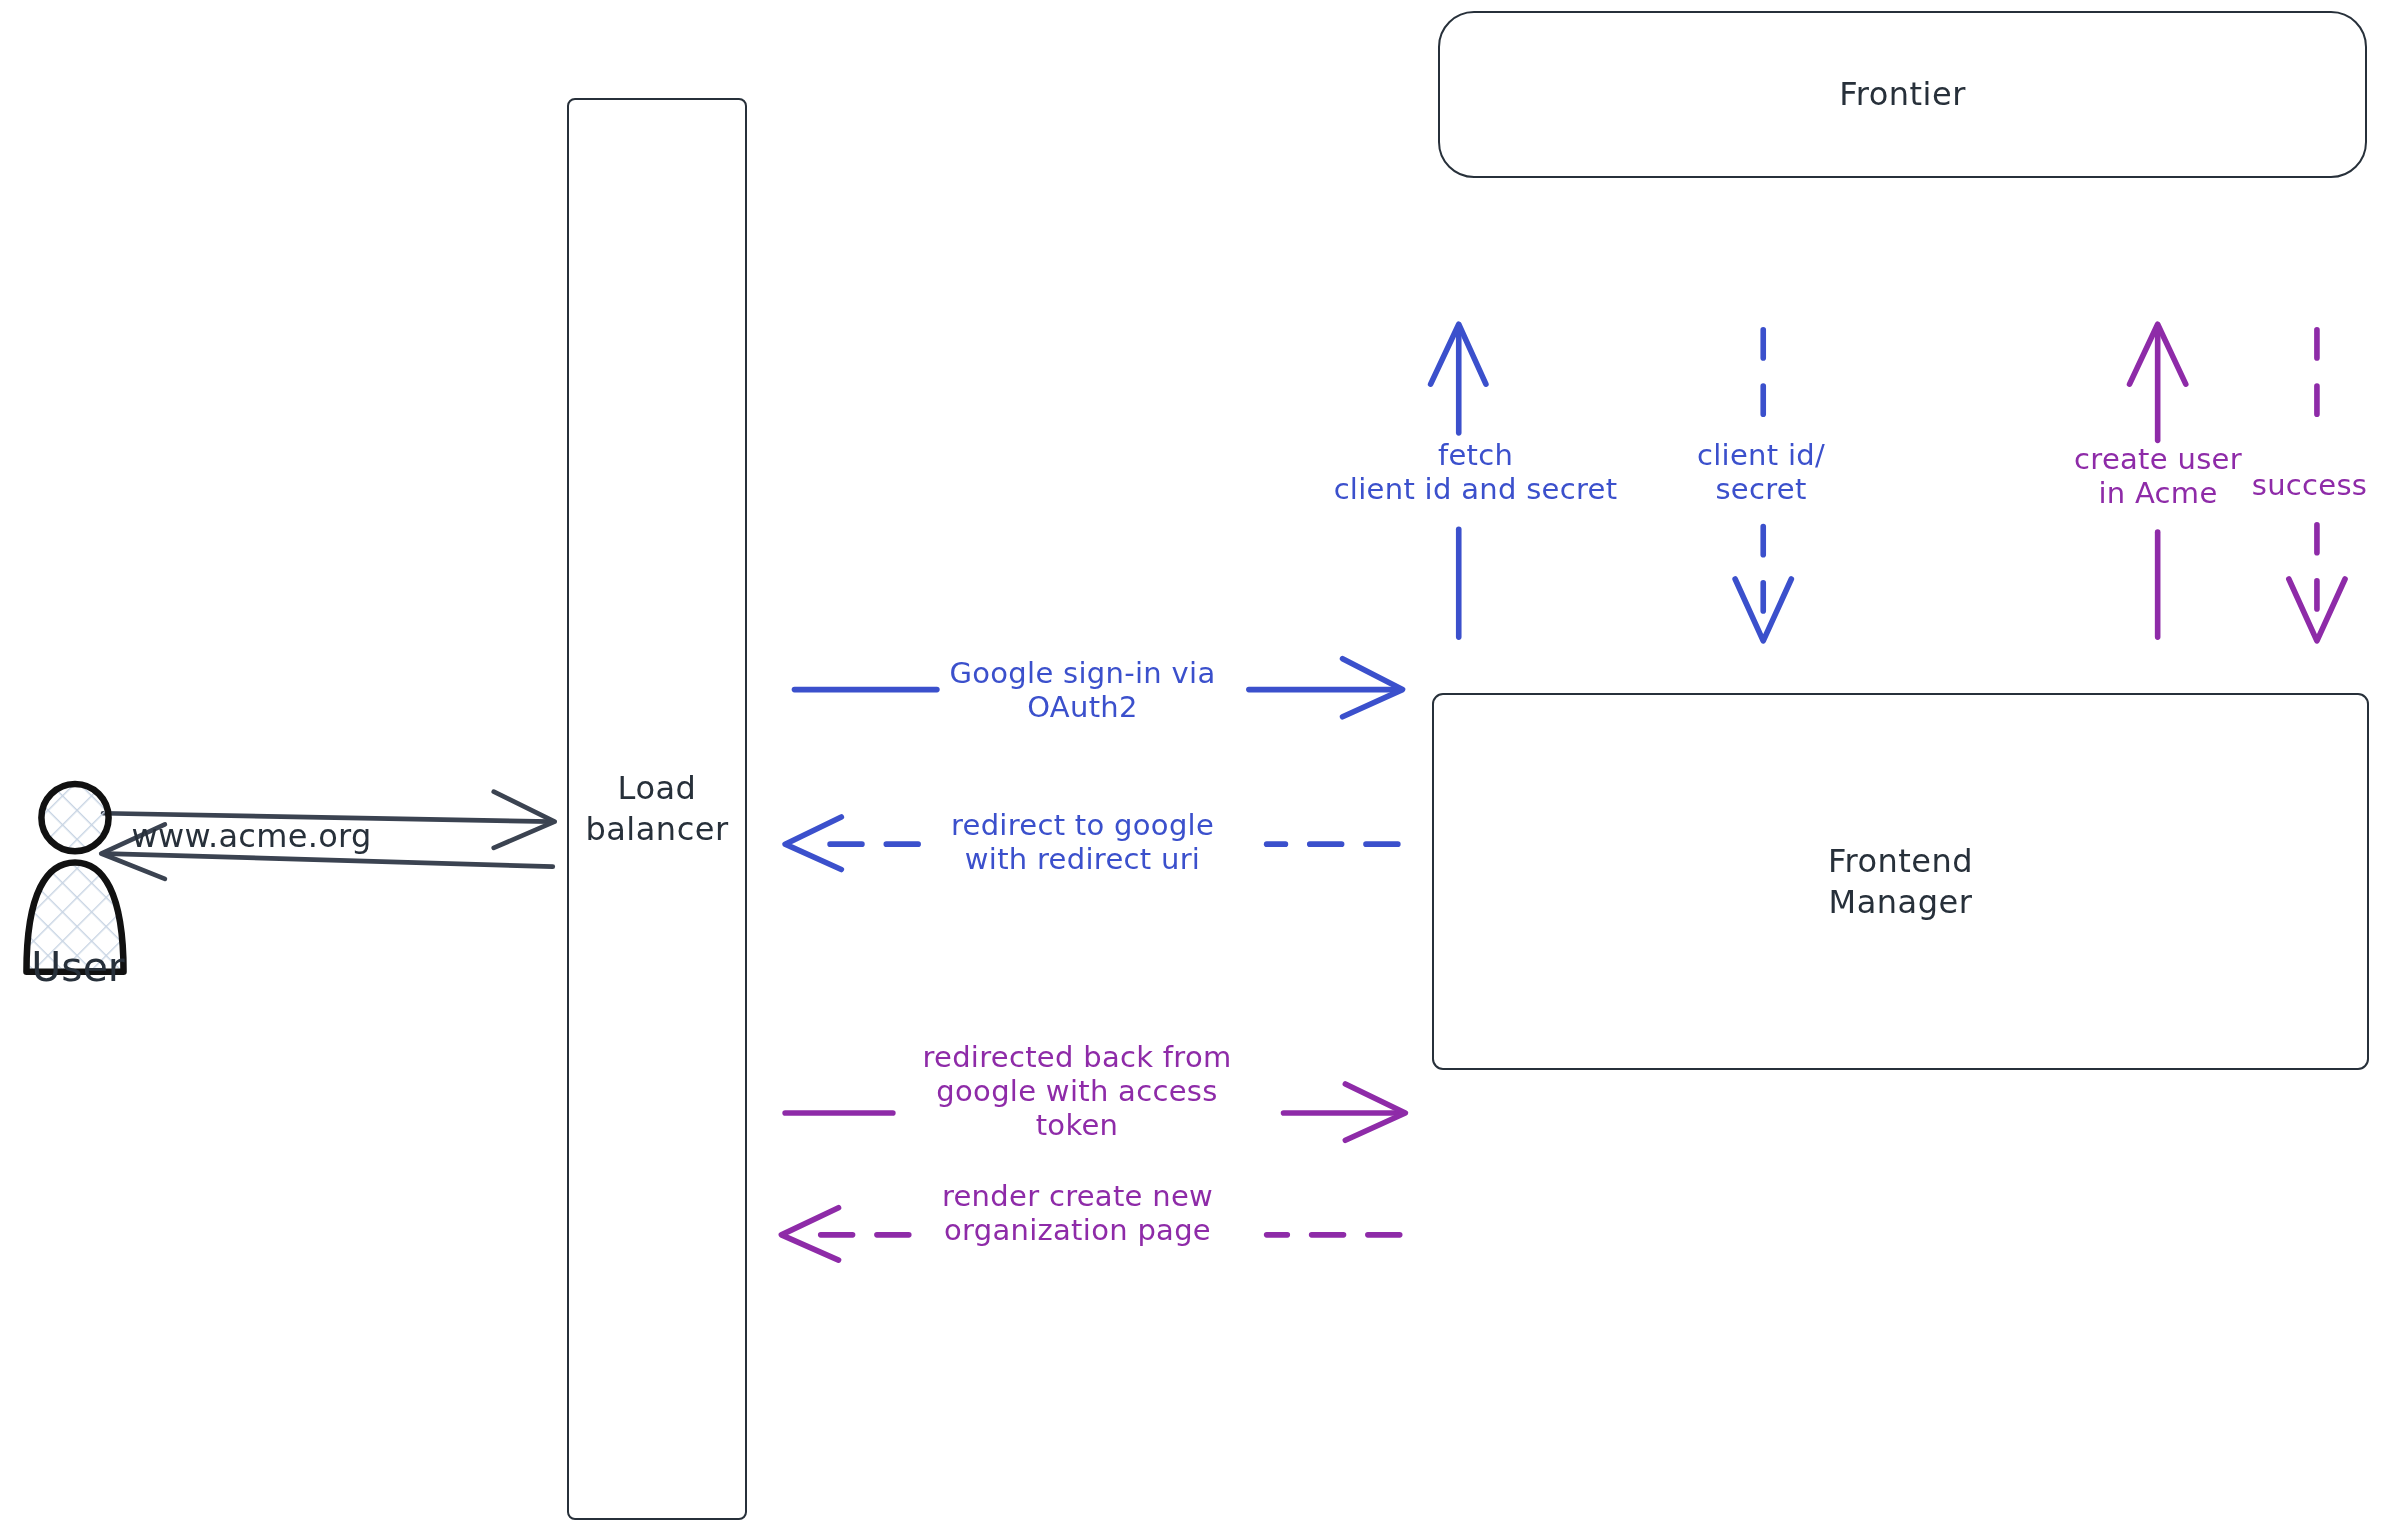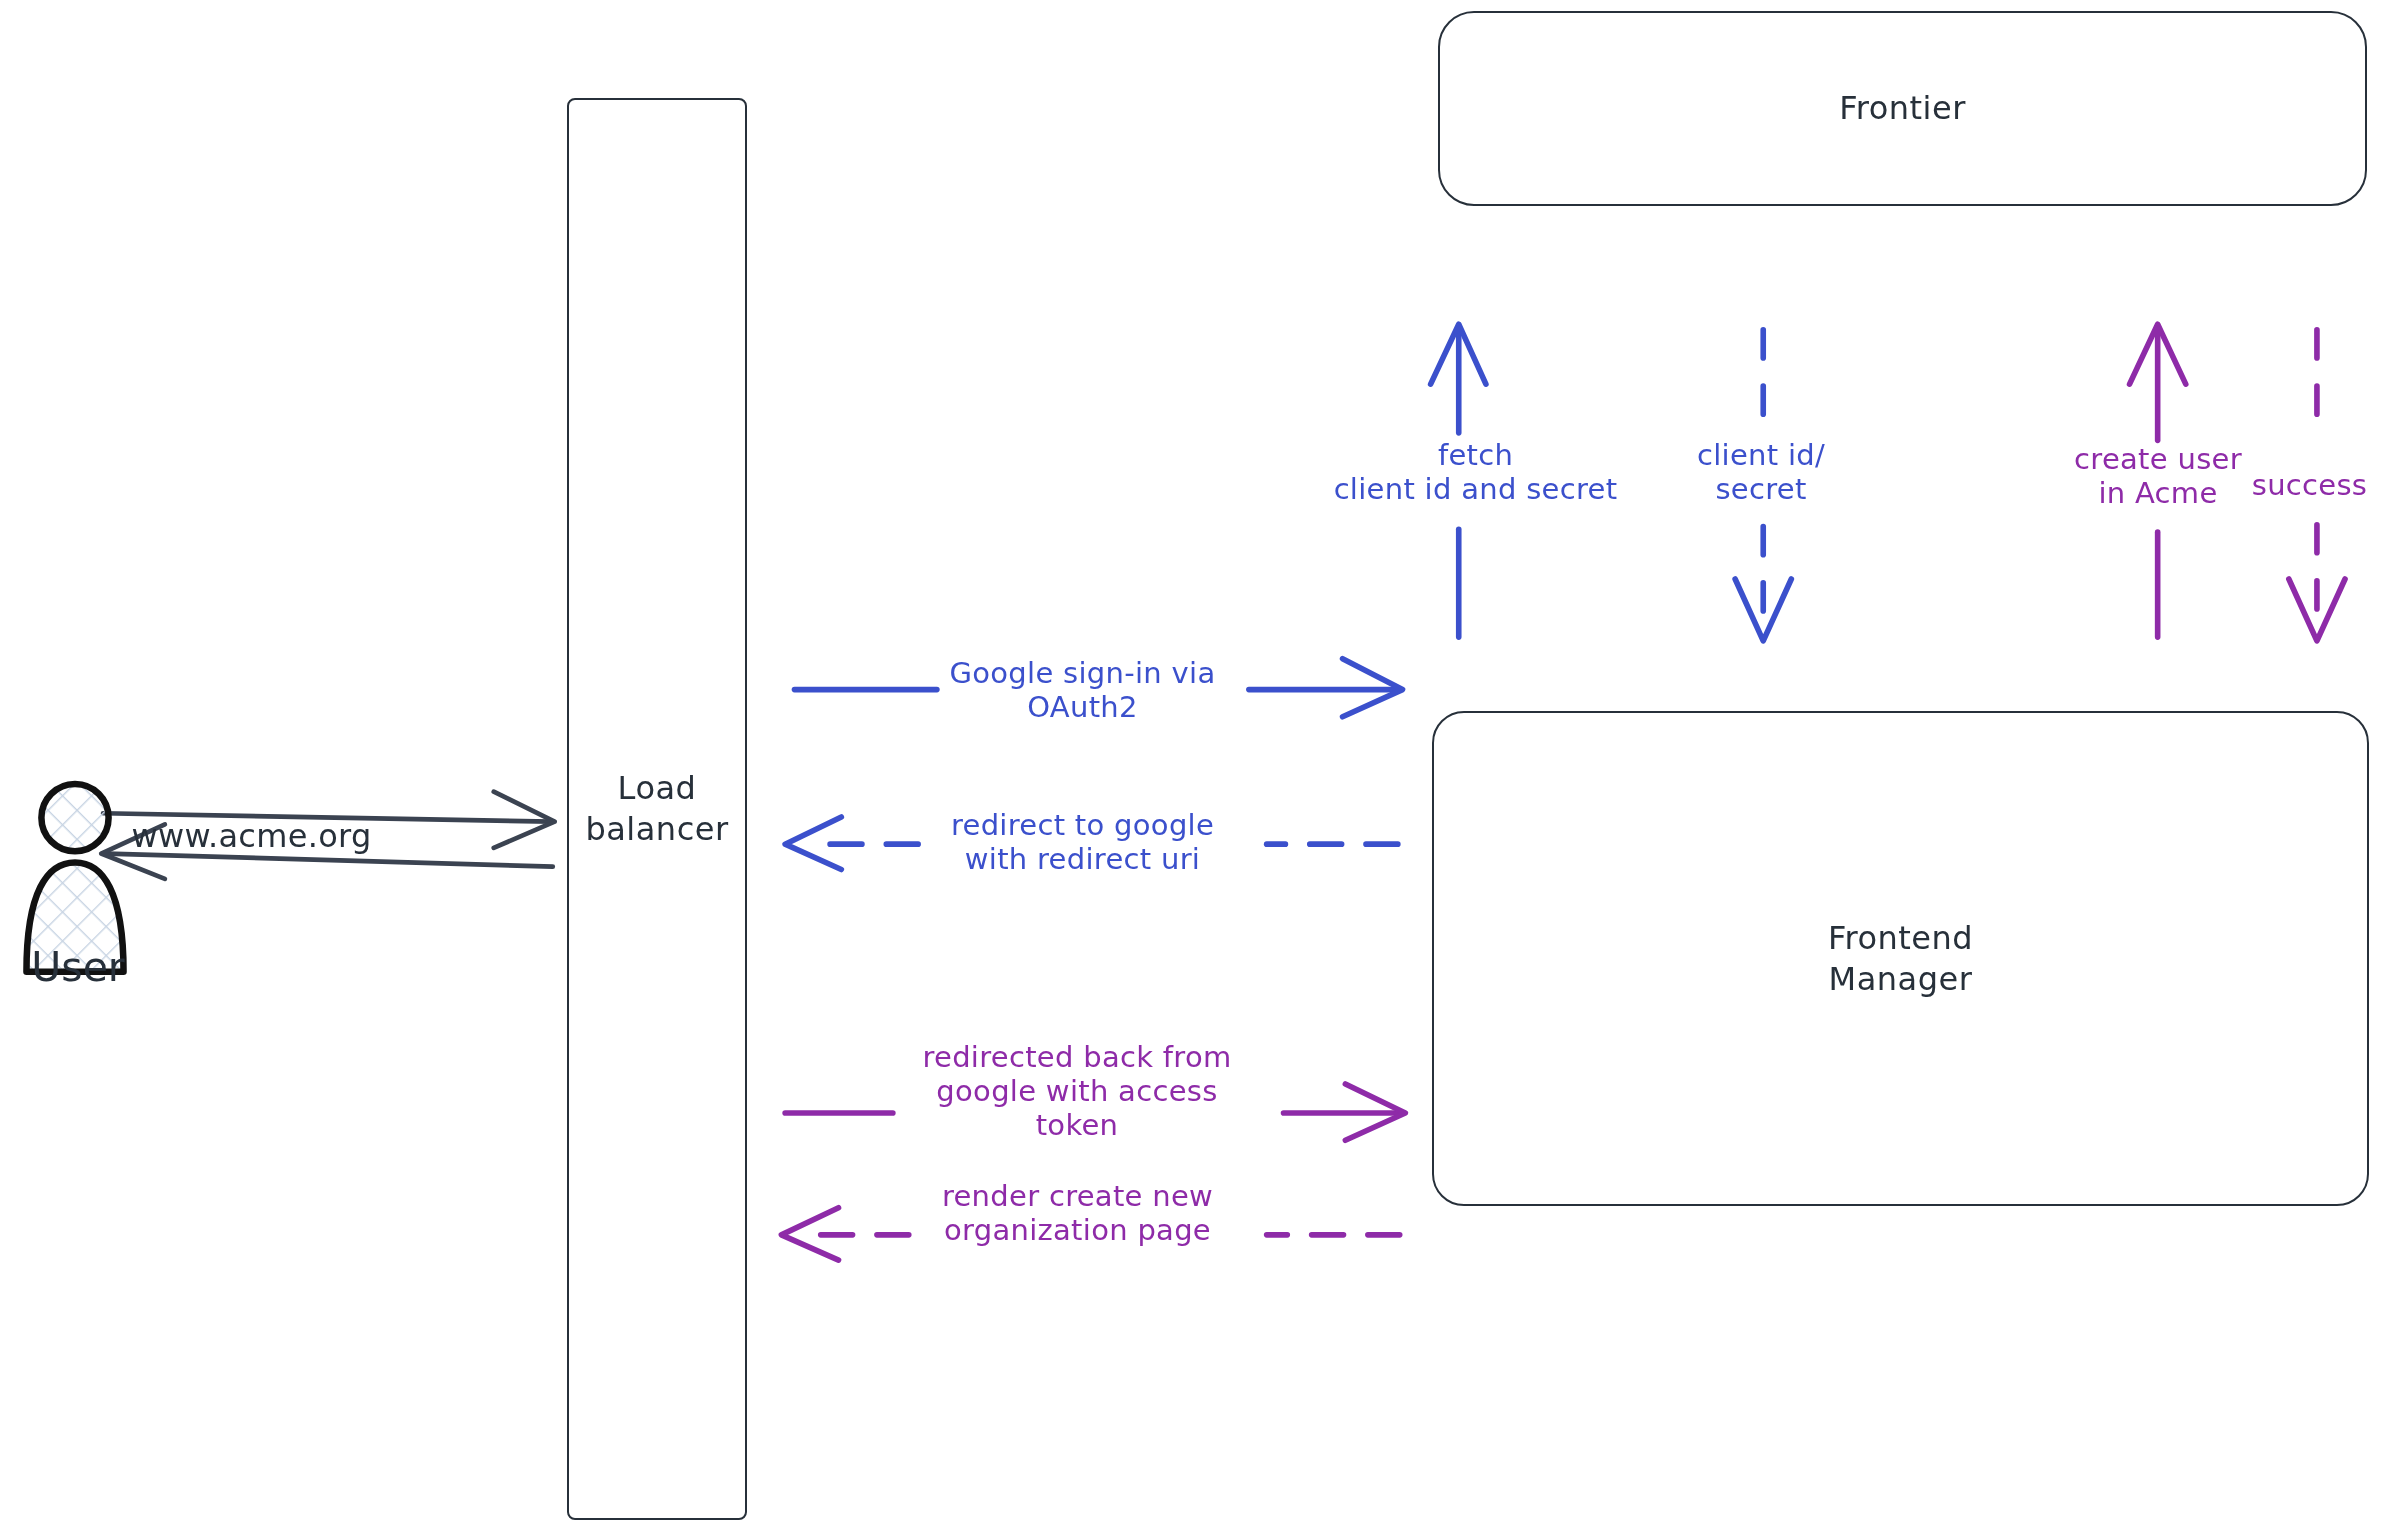"Frontier" #node-frontier { height: 195px -> 167px }
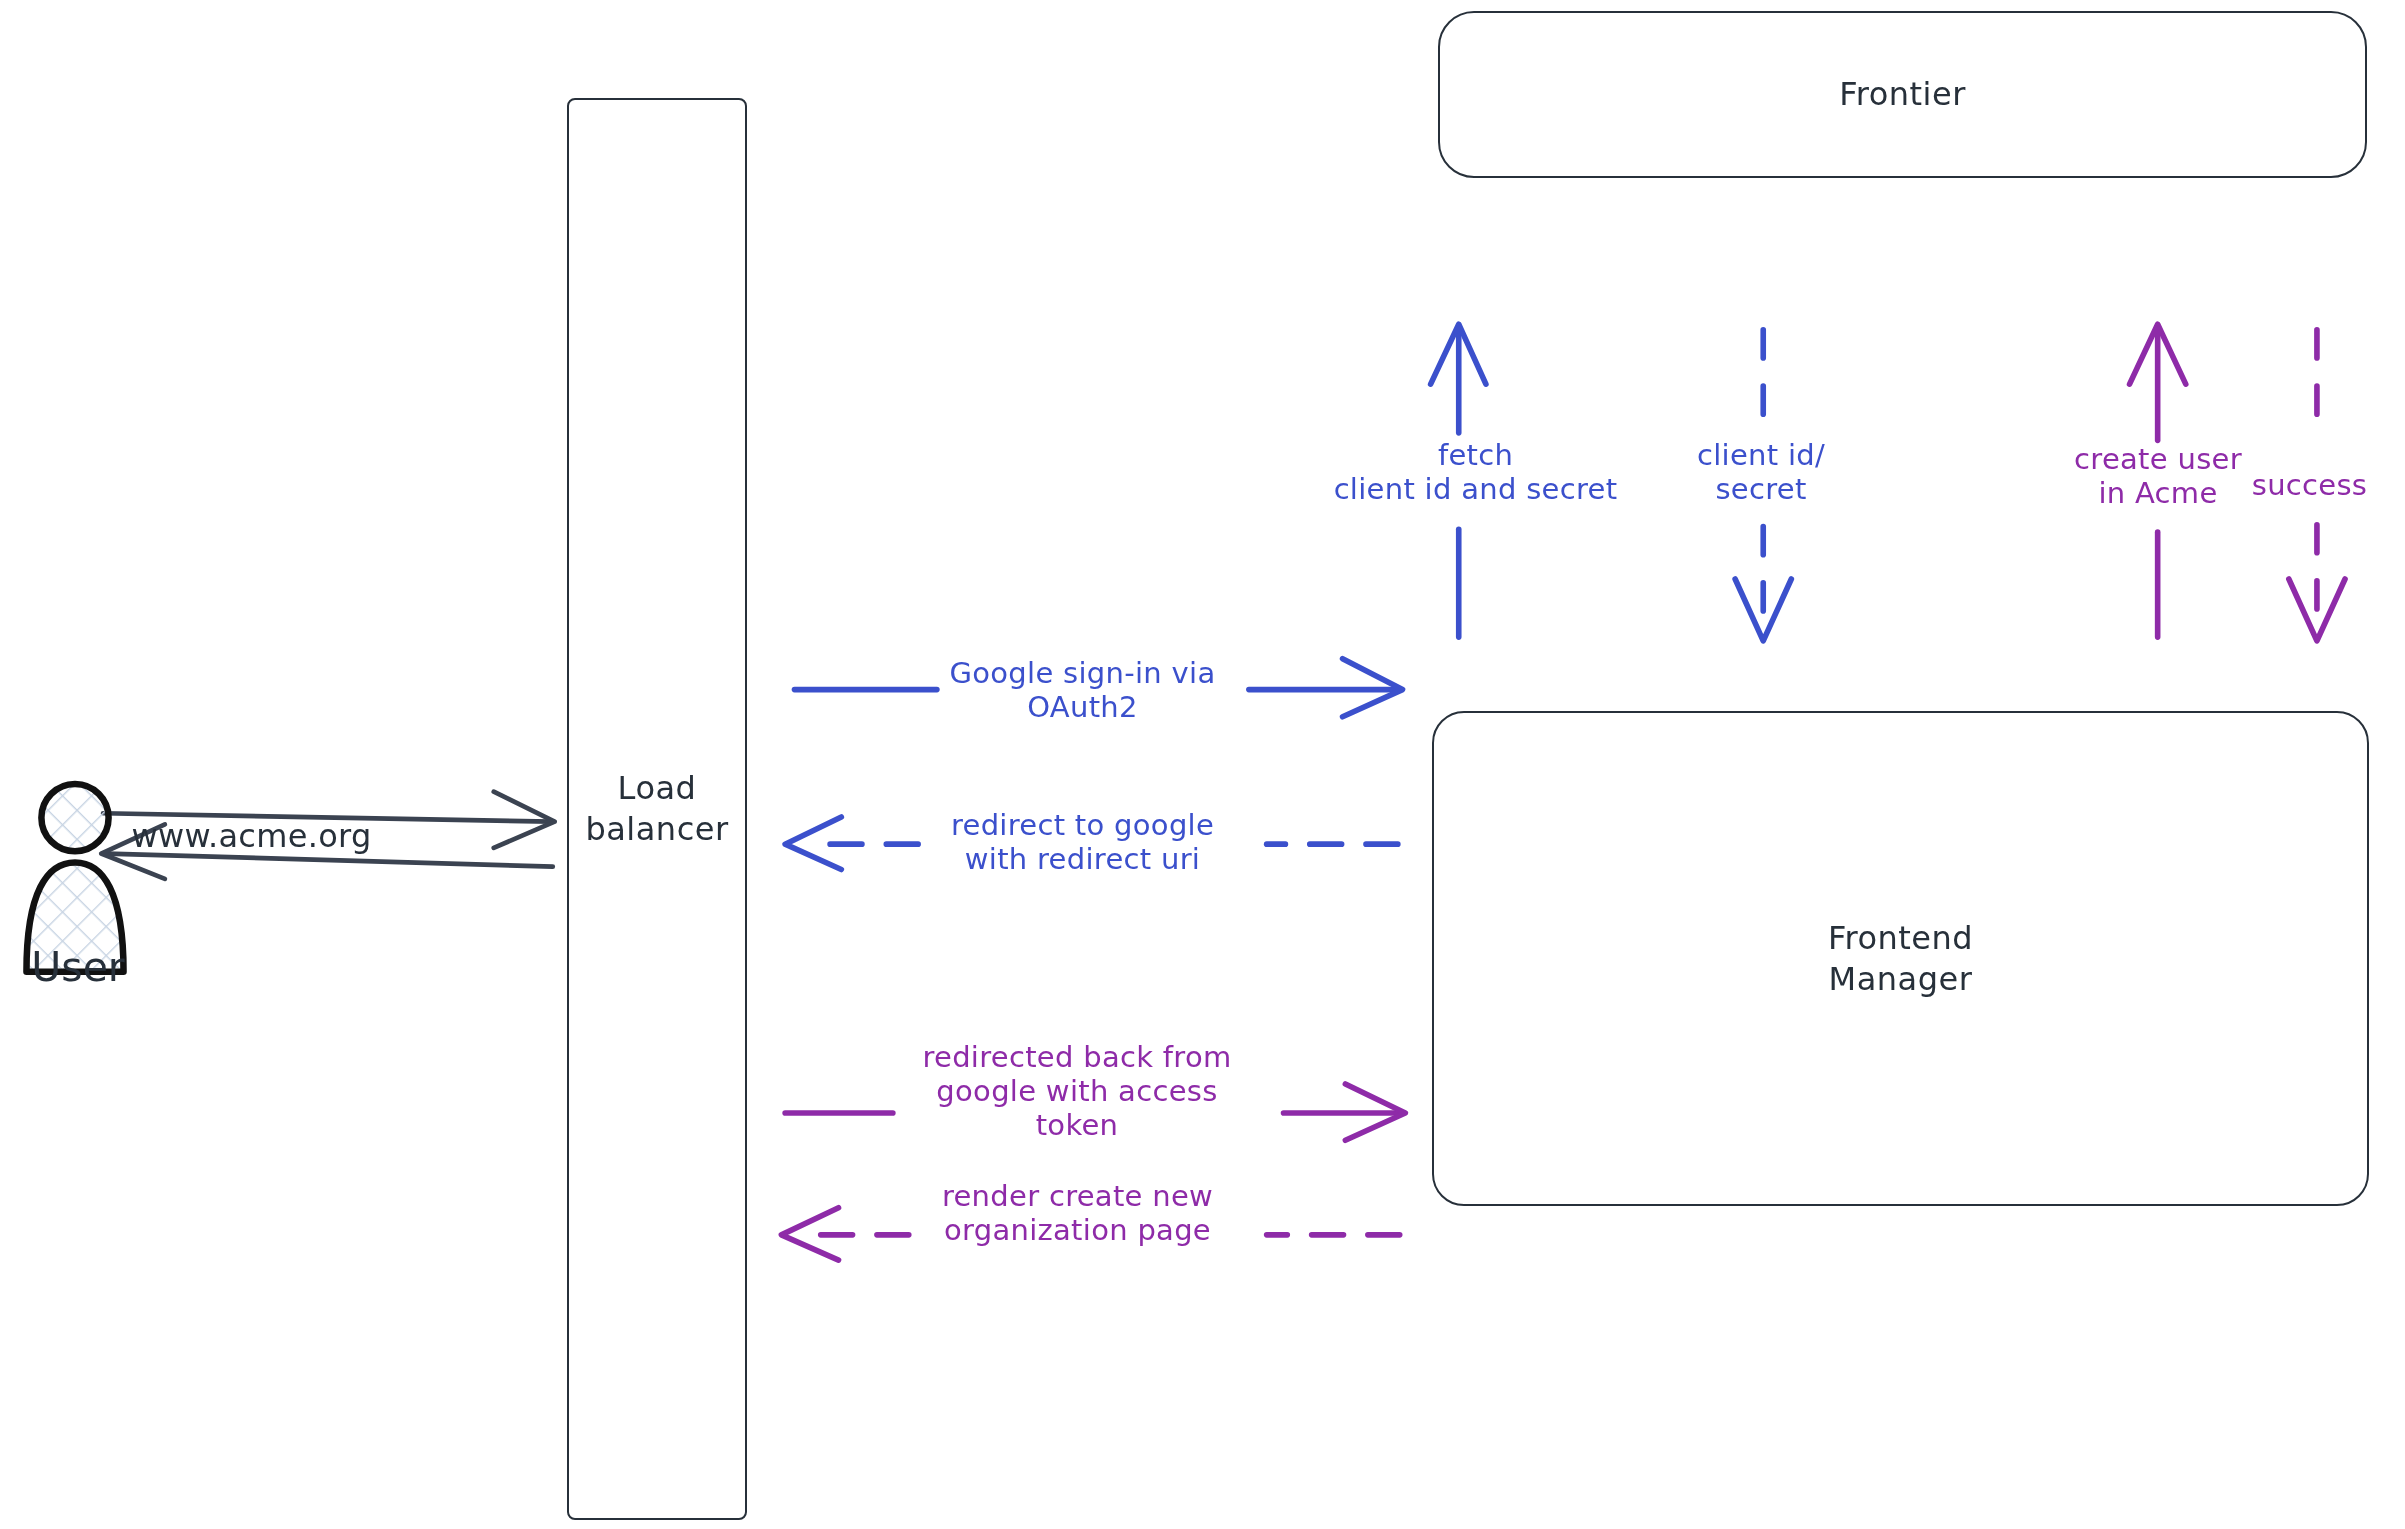"Frontend" #node-frontend-manager { border-radius: 32px -> 11px; height: 495px -> 377px; top: 711px -> 693px }
